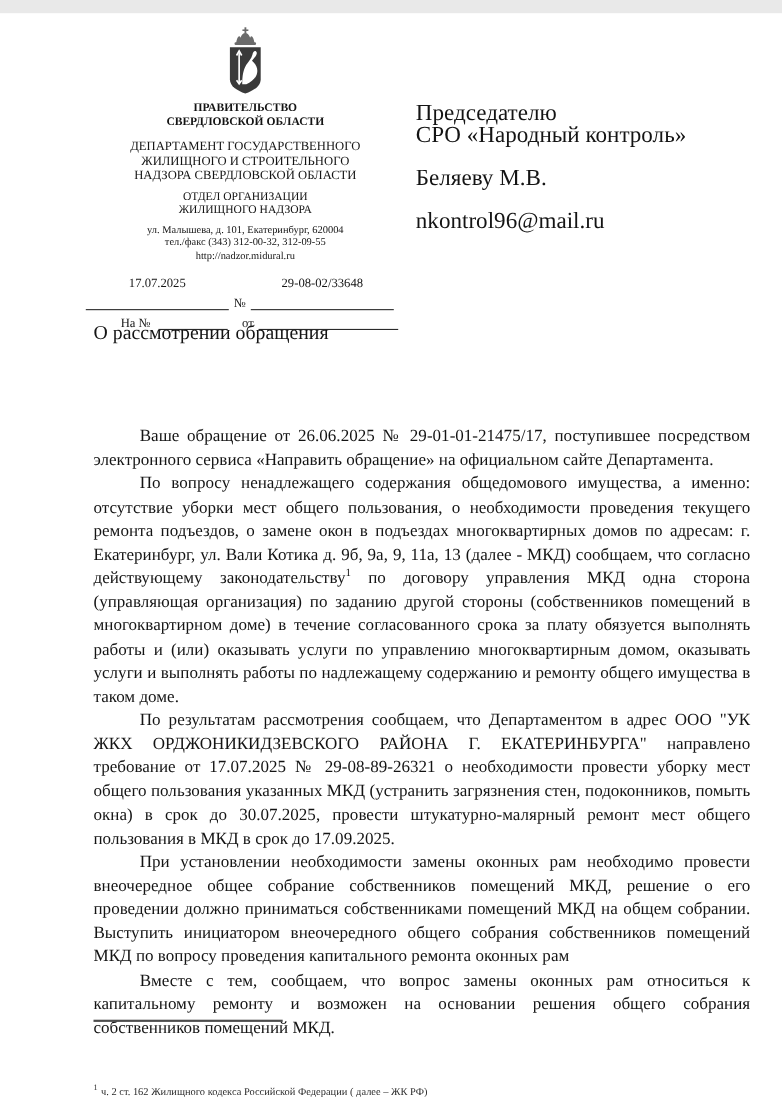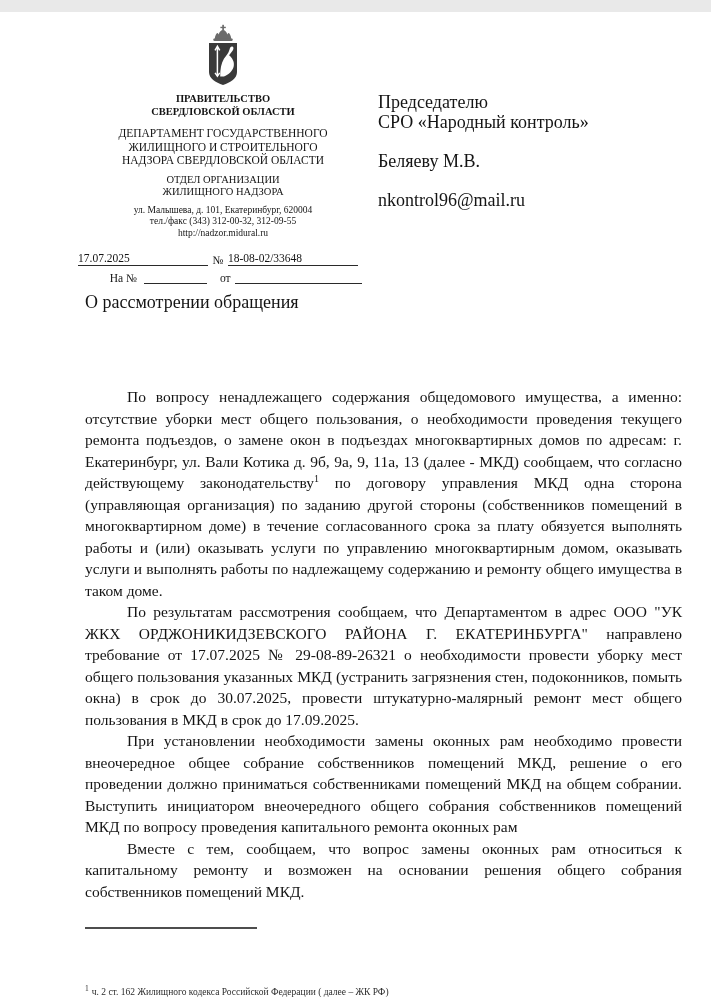"Председателю" .addressee { font-size: 18px -> 21px }
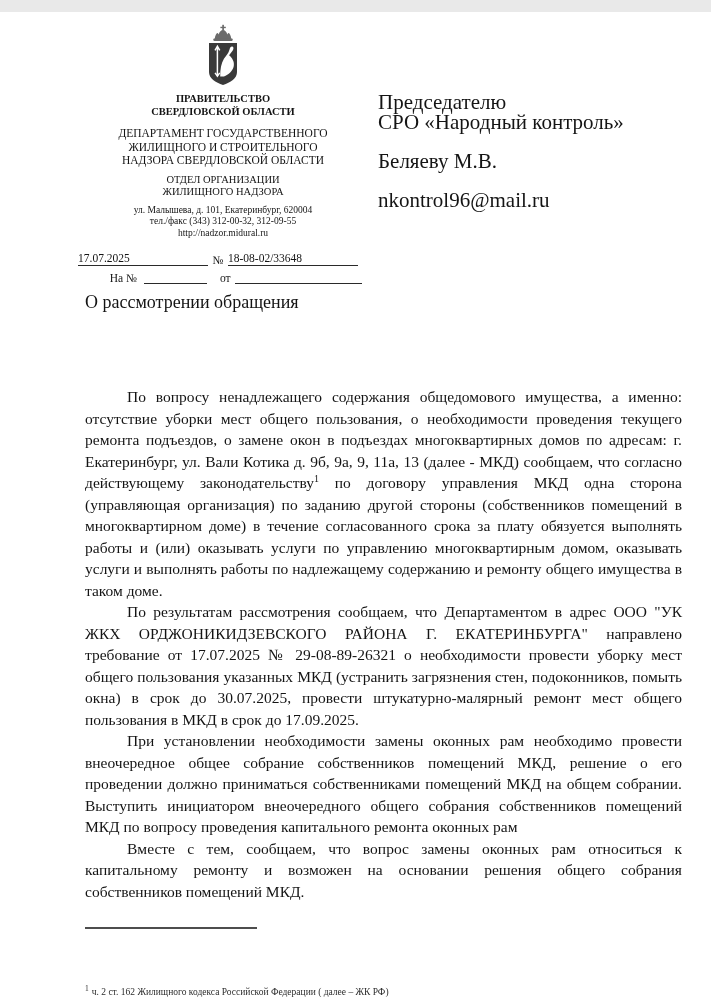"17.07.2025" .ref-row1 .u { padding-bottom: 1px -> 17px; text-align: left -> center }
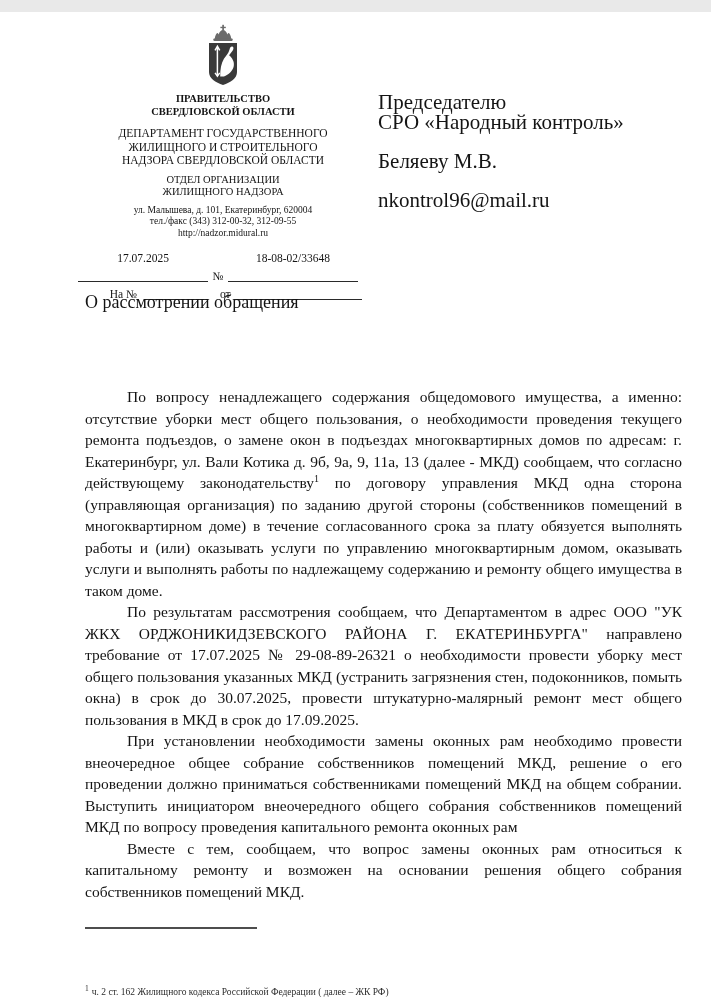"18-08-02/33648" span.u { text: 18-08-02/33648 -> 29-08-02/33648 }
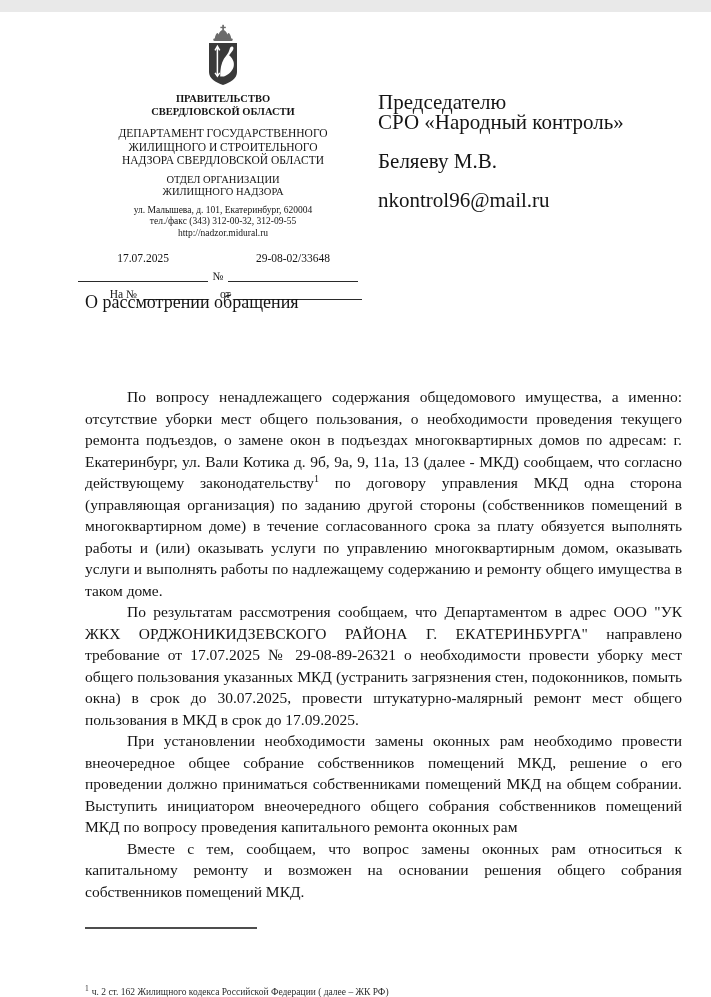"Ваше обращение от 26.06.2025 №" p { html: none -> <p>Ваше обращение от 26.06.2025 № 29-01-01-21475/17, поступившее посредством электронного сервиса «Направить обращение» на официальном сайте Департамента.</p> }
